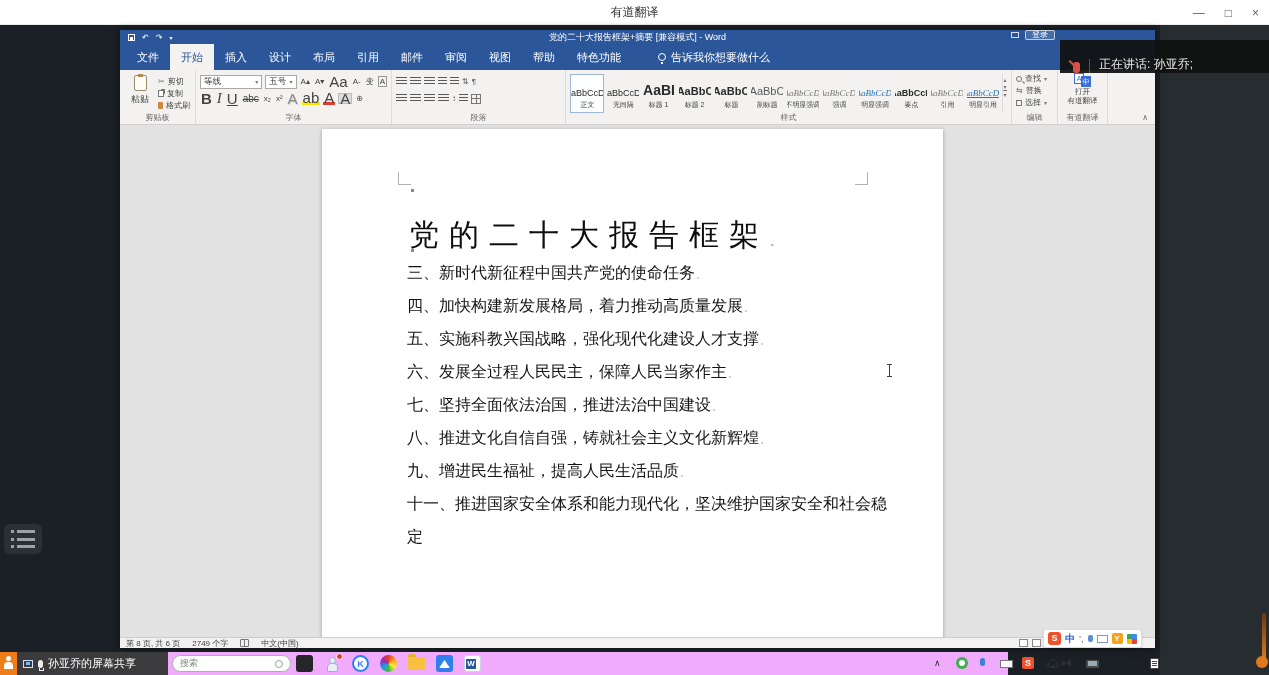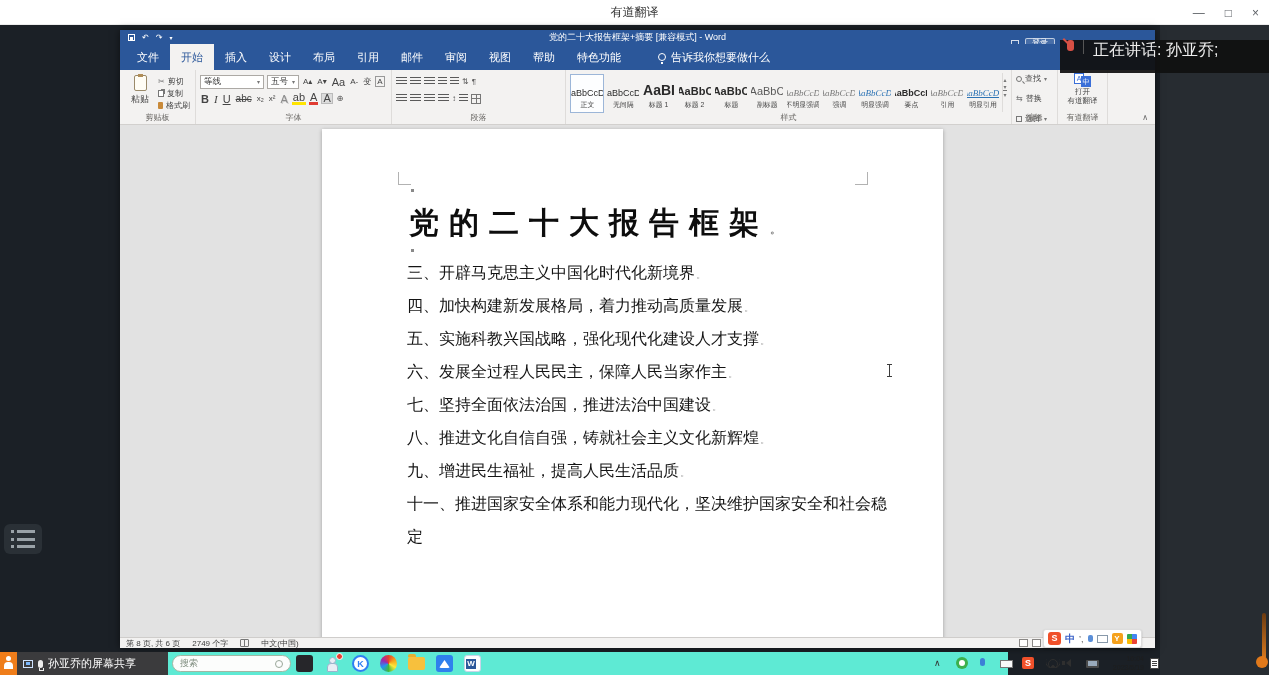"登录" .w-title-right { top: 8px -> 0 }
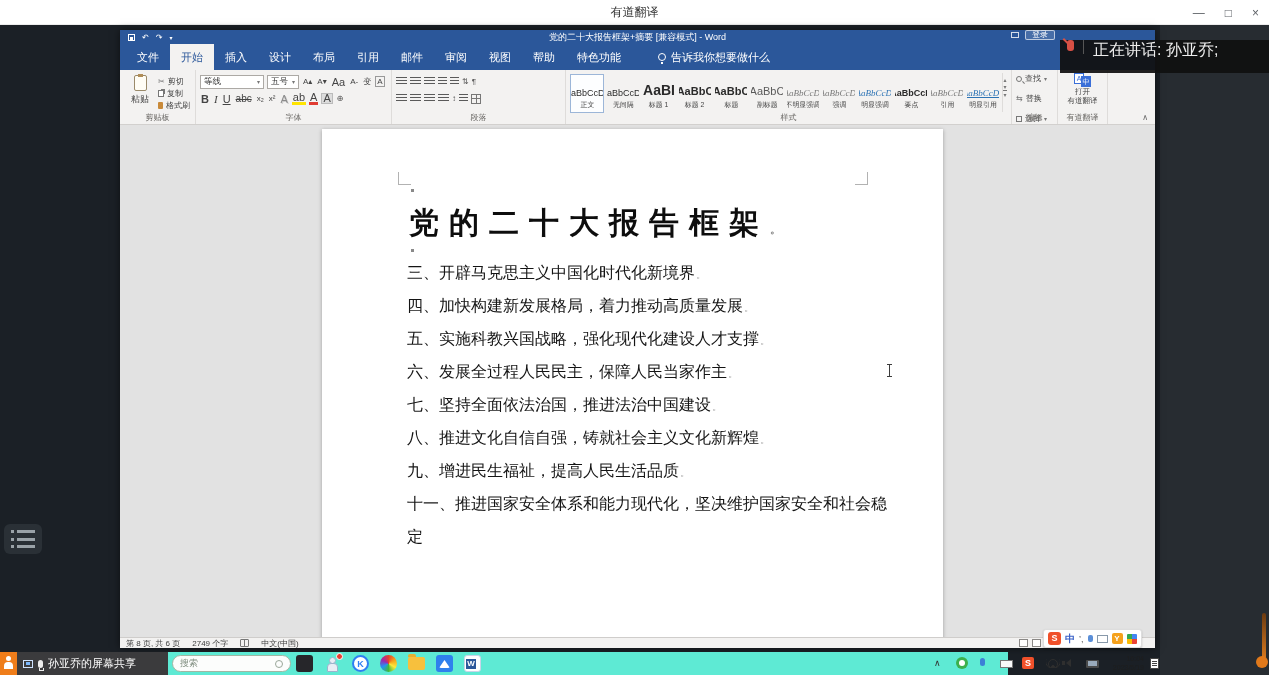"正在讲话: 孙亚乔;" .speaking { align-items: flex-start -> flex-end; font-size: 16px -> 12px; padding-left: 7px -> 13px }
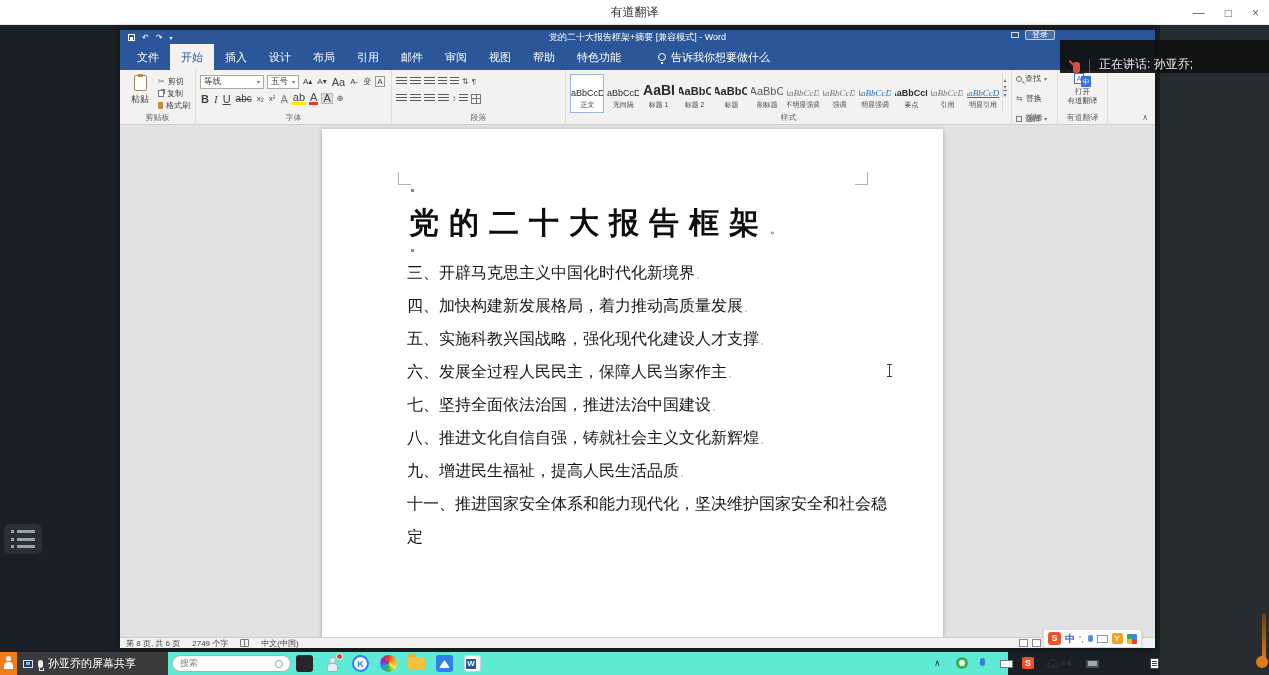"Aa" .fbtn { font-size: 11px -> 15px }
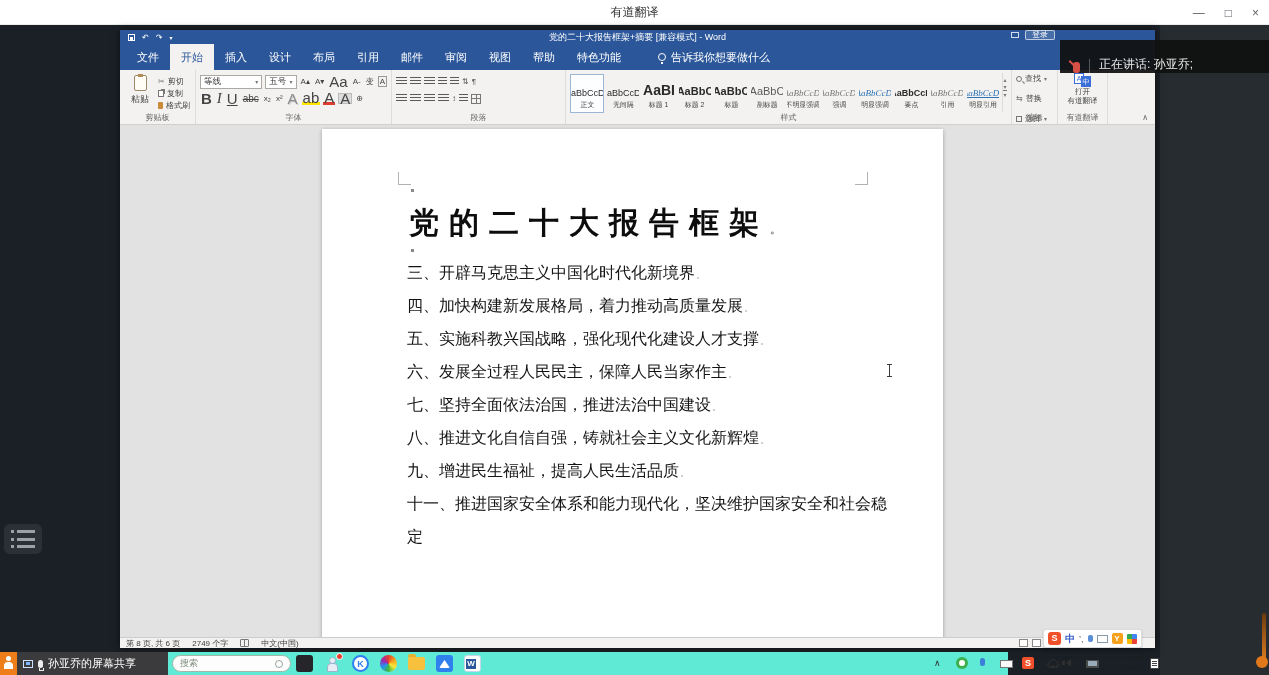"查找" .g-edit { gap: 9px -> 1px }
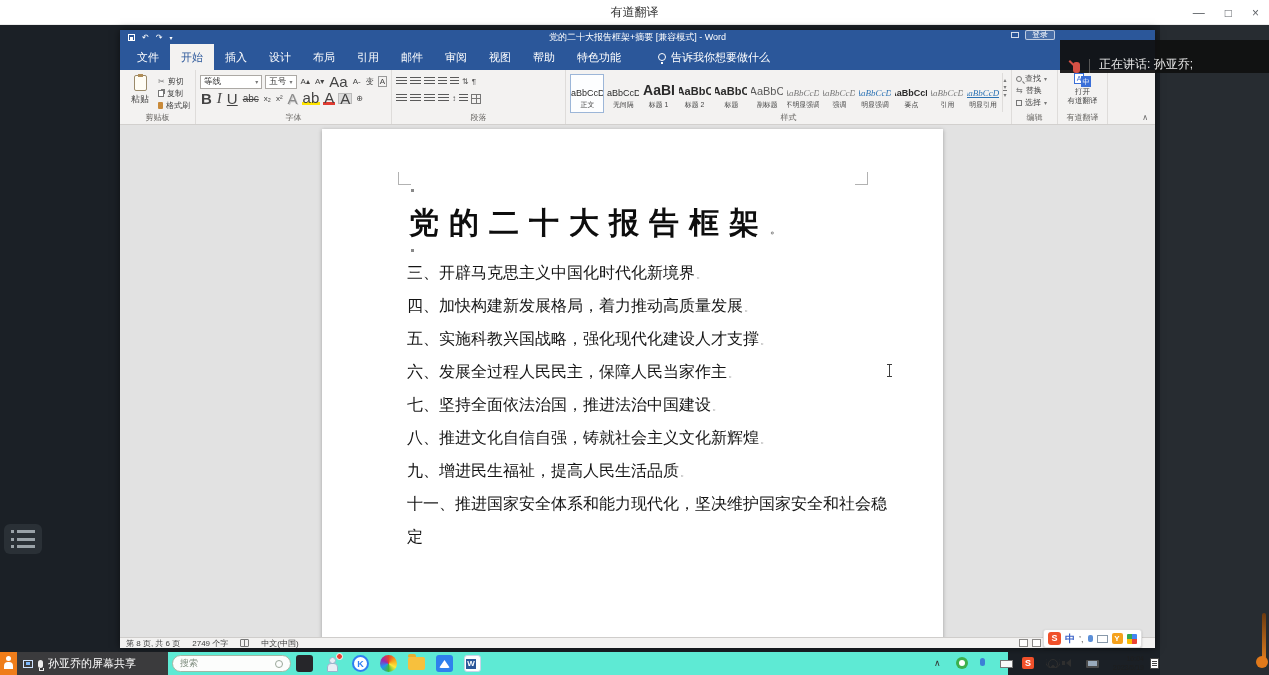"党的二十大报告框架。" .doc-title { font-weight: bold -> normal; top: 74px -> 86px }
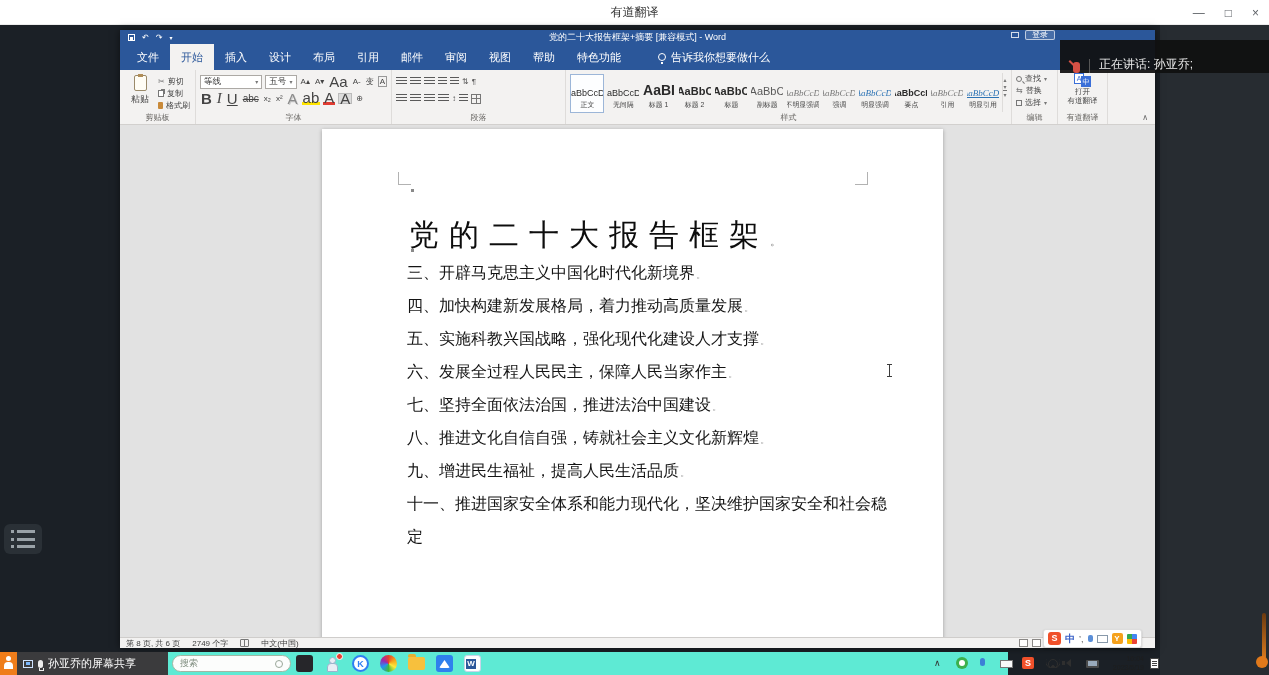"三、开辟马克思主义中国化时代化新境界" span { text: 开辟马克思主义中国化时代化新境界 -> 新时代新征程中国共产党的使命任务 }
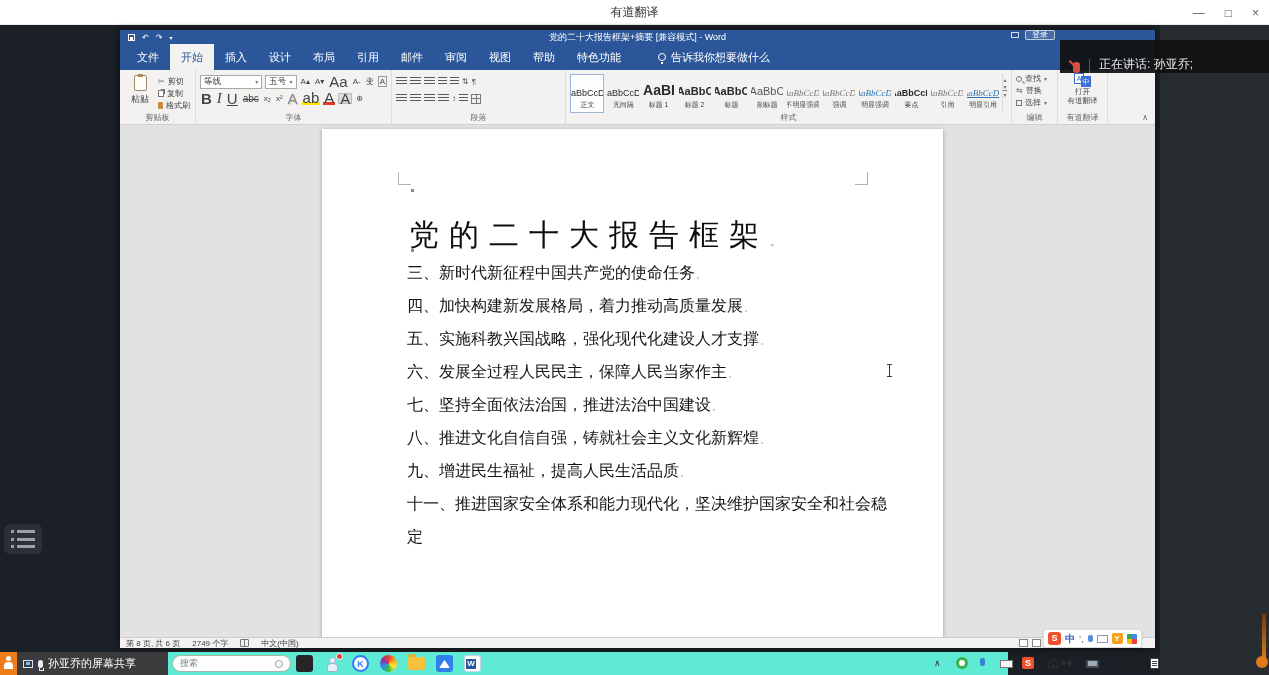"孙亚乔的屏幕共享" .taskbar { background: #5eead4 -> #f0abfc }
